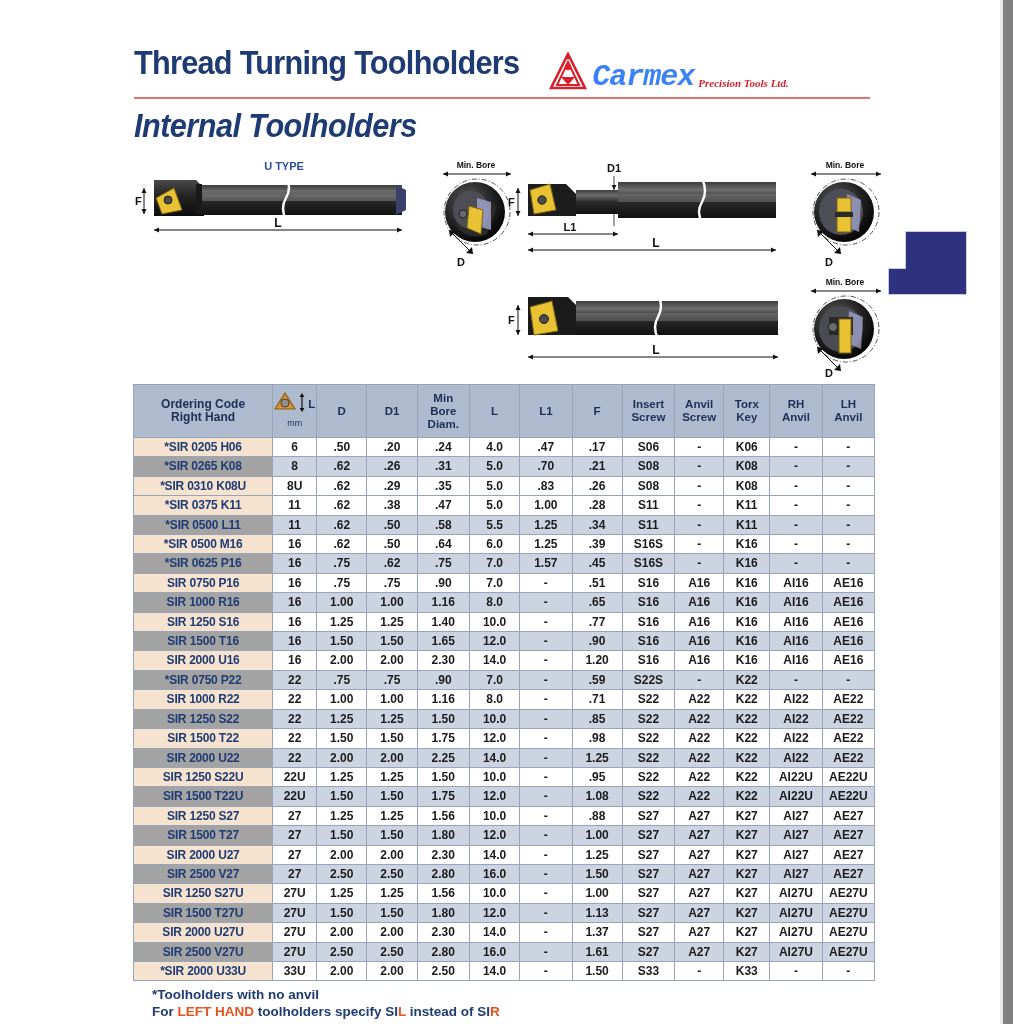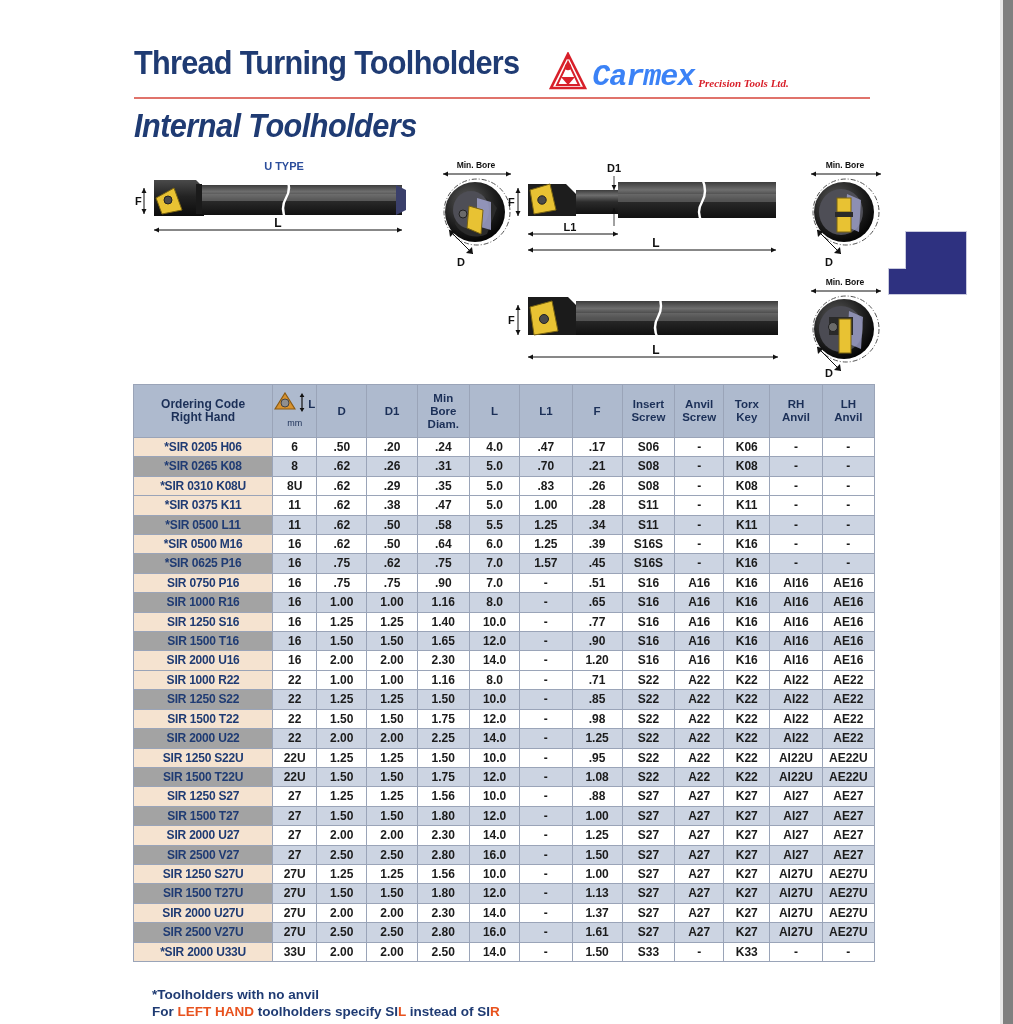"*SIR 0750 P22" tr.even { html: none -> <tr> <td>*SIR 0750 P22</td> <td>22</td> <td>.75</td> <td>.75</td> <td>.90</td> <td>7.0</td> <td>-</td> <td>.59</td> <td>S22S</td> <td>-</td> <td>K22</td> <td>-</td> <td>-</td> </tr> }
